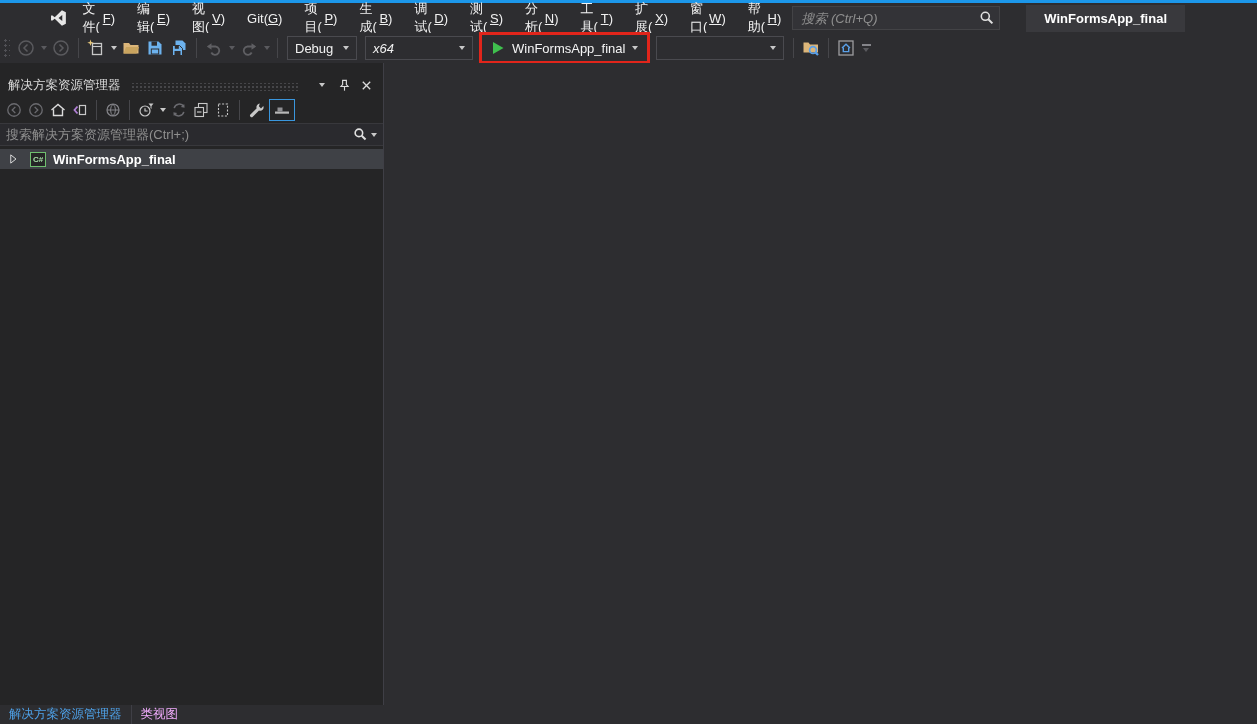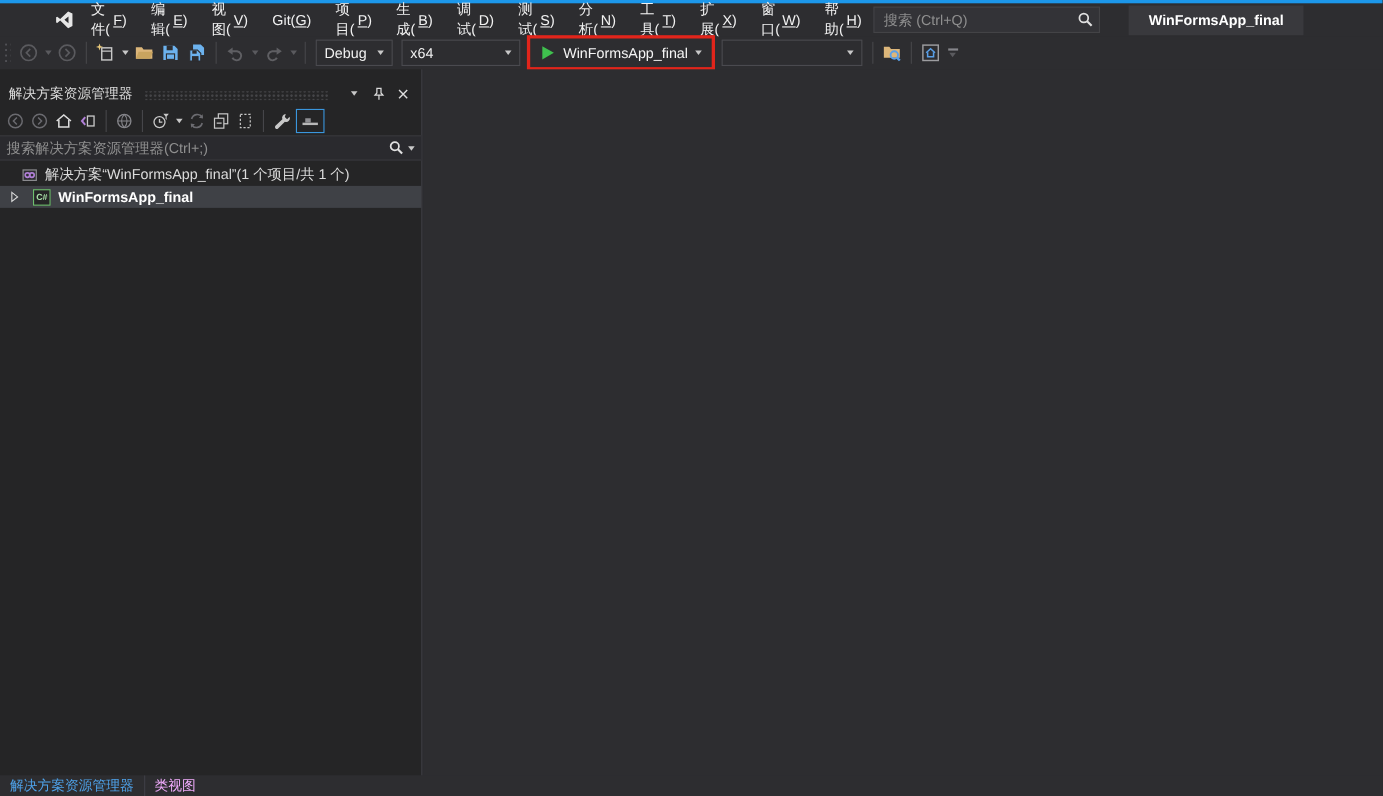"搜索 (Ctrl+Q)" .tb-search input { font-style: none -> italic }
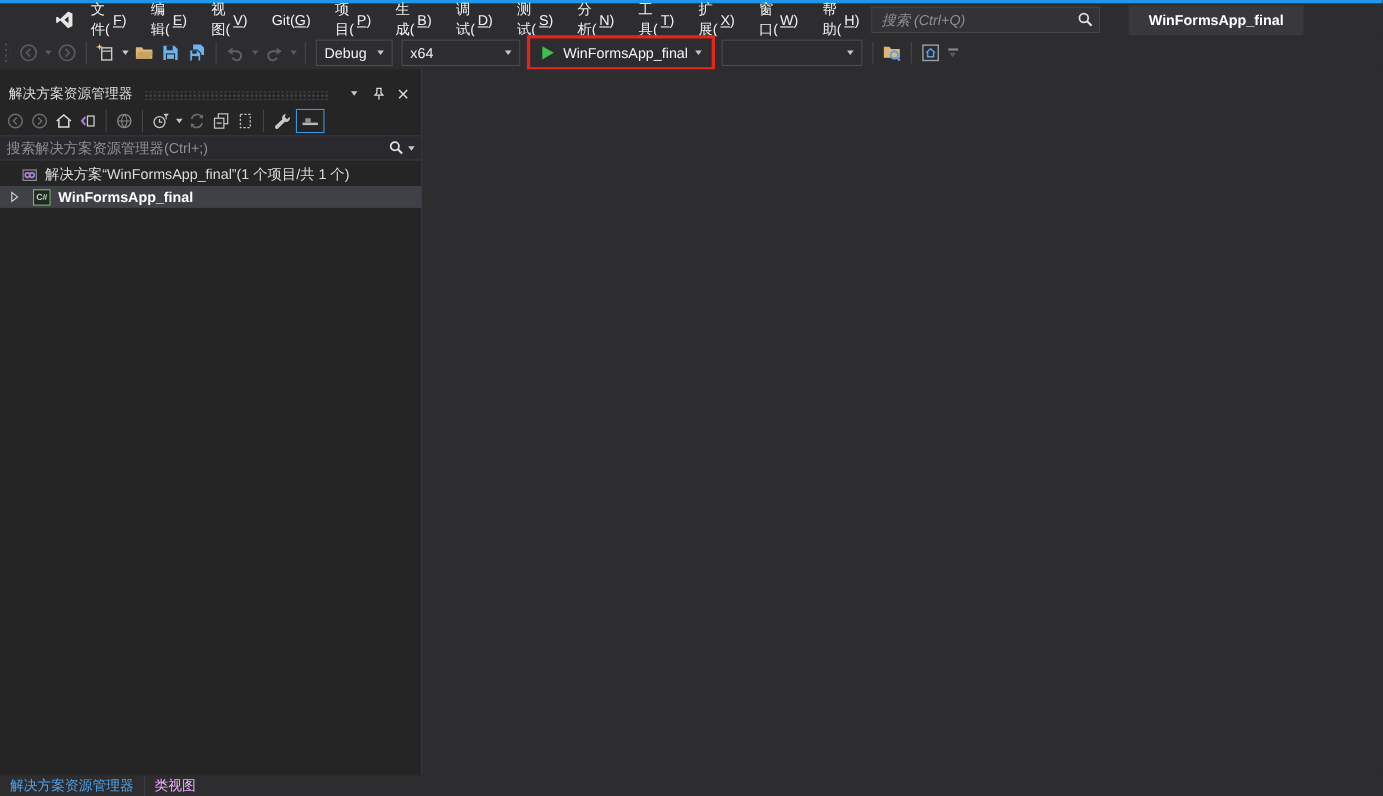"x64" .dd-platform { font-style: none -> italic }
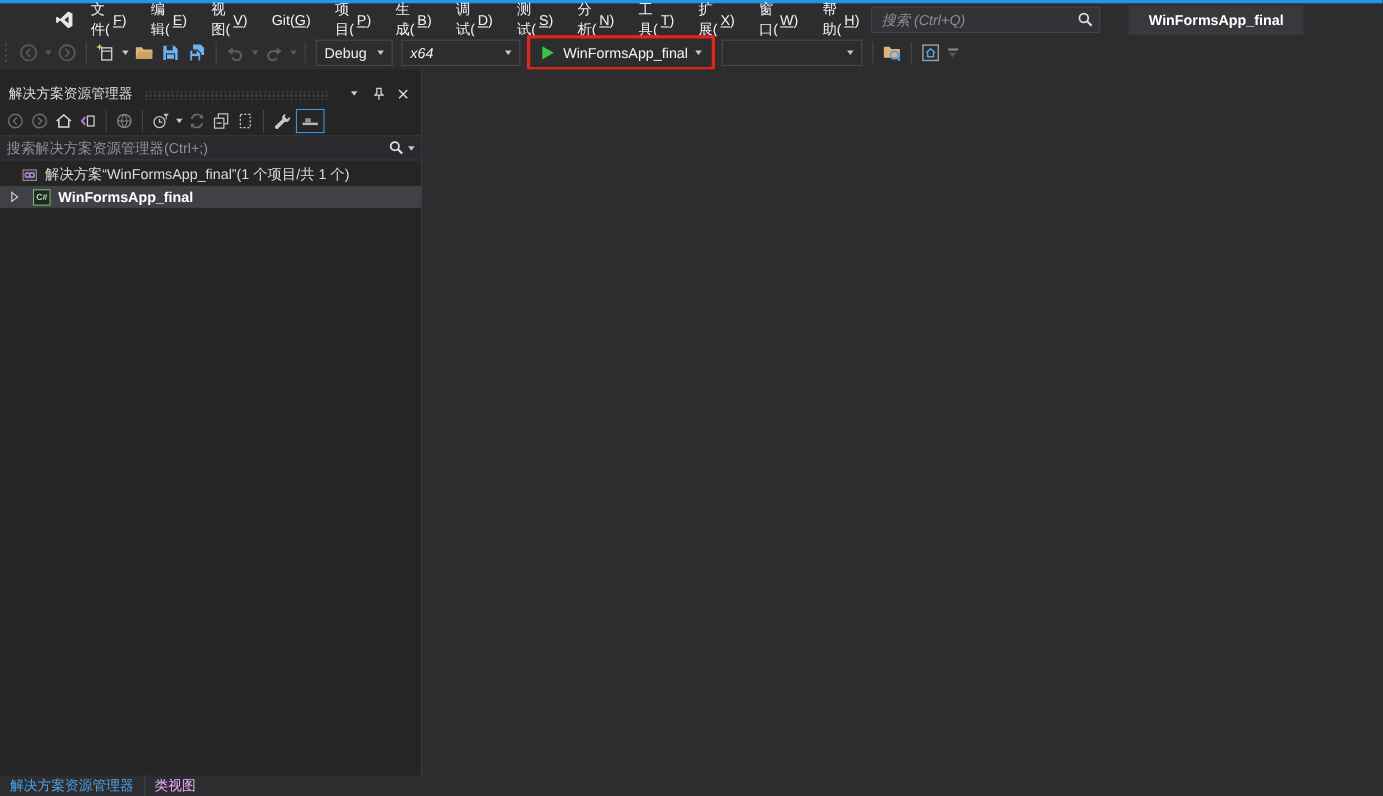"解决方案“WinFormsApp_final”(1 个项目/共 1 个)" div.tree-row { html: <div> <span> <svg> <rect></rect> <circle></circle> <circle></circle> </svg> </span> <span>解决方案“WinFormsApp_final”(1 个项目/共 1 个)</span> </div> -> none }
